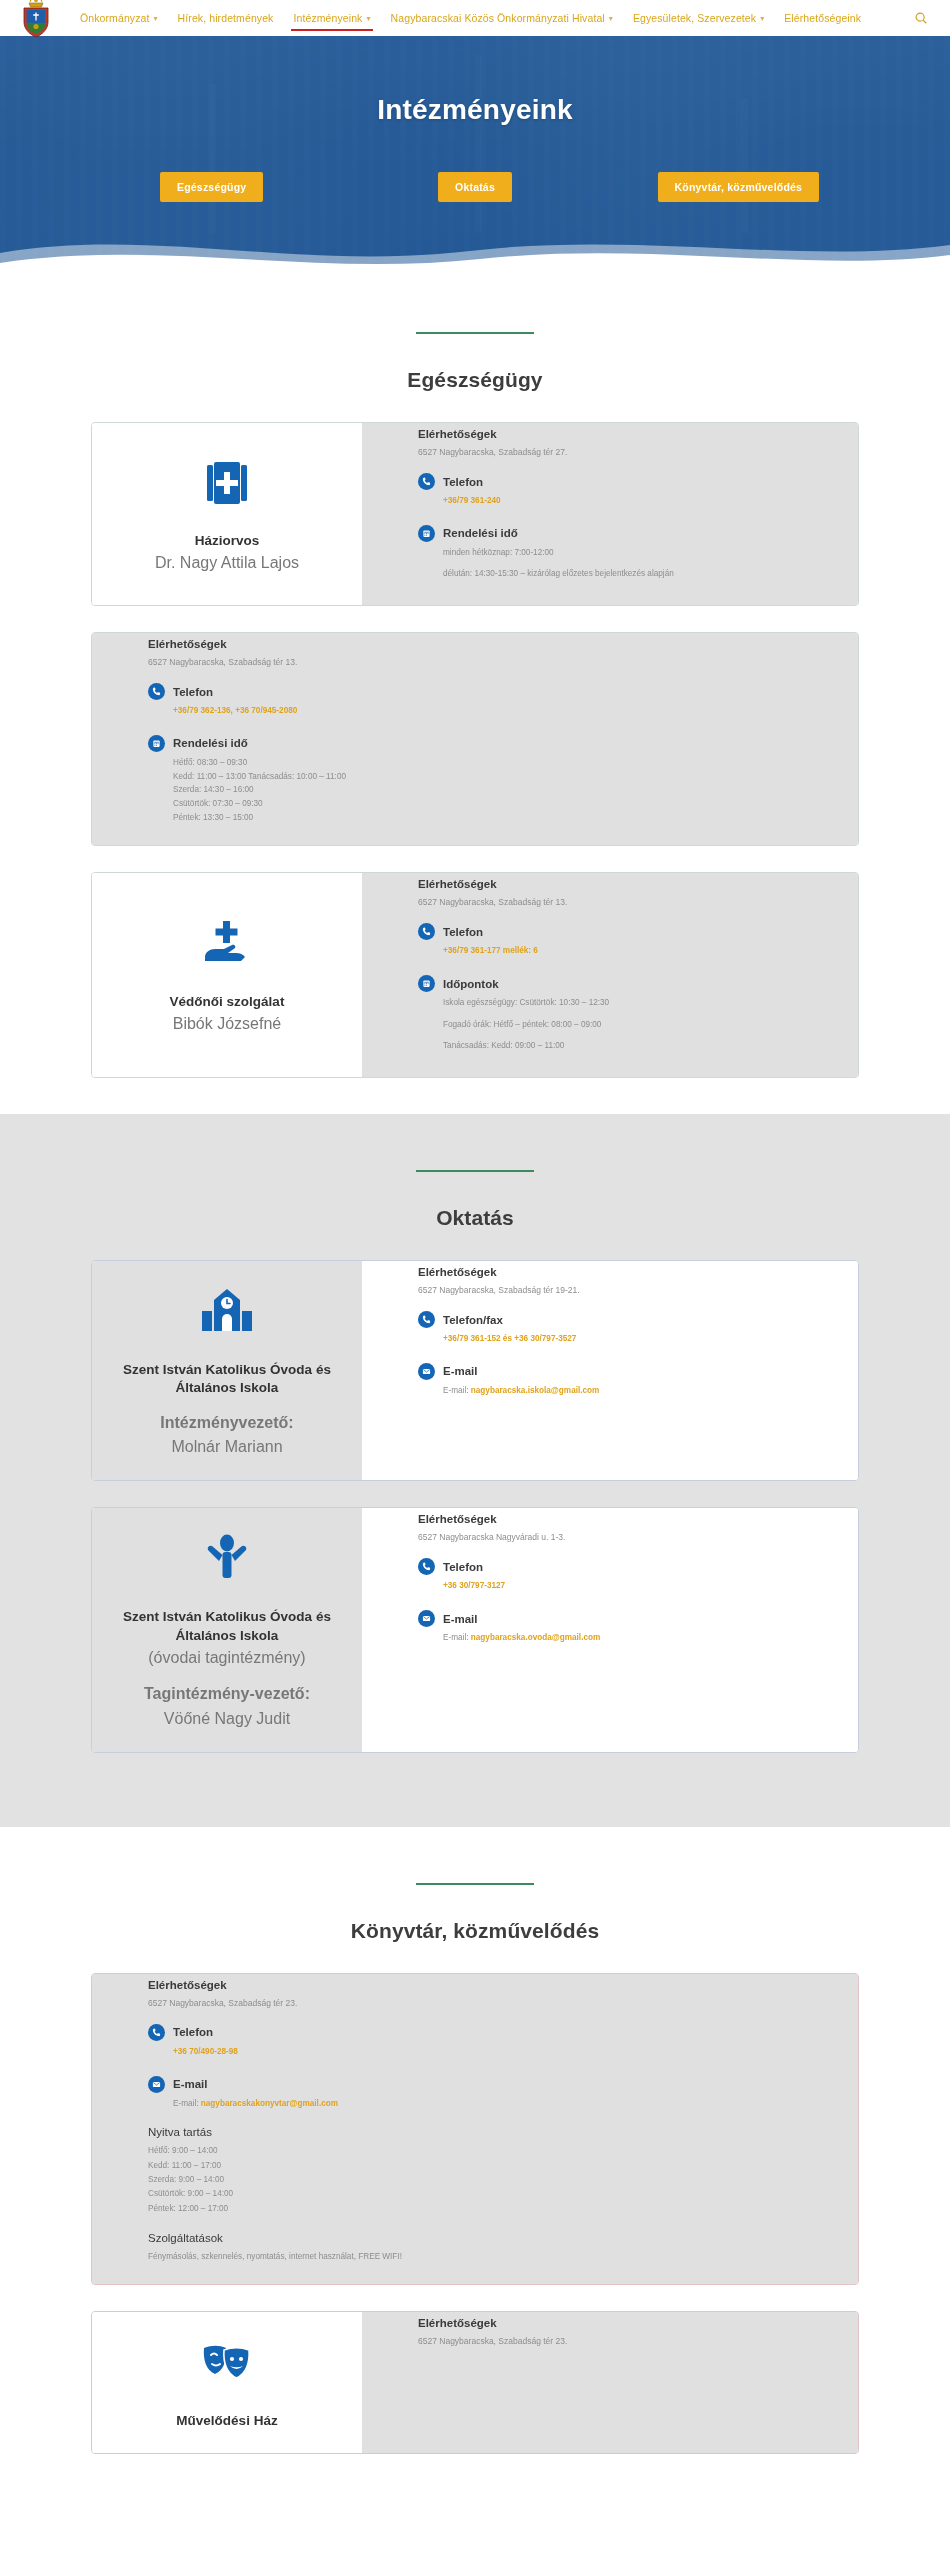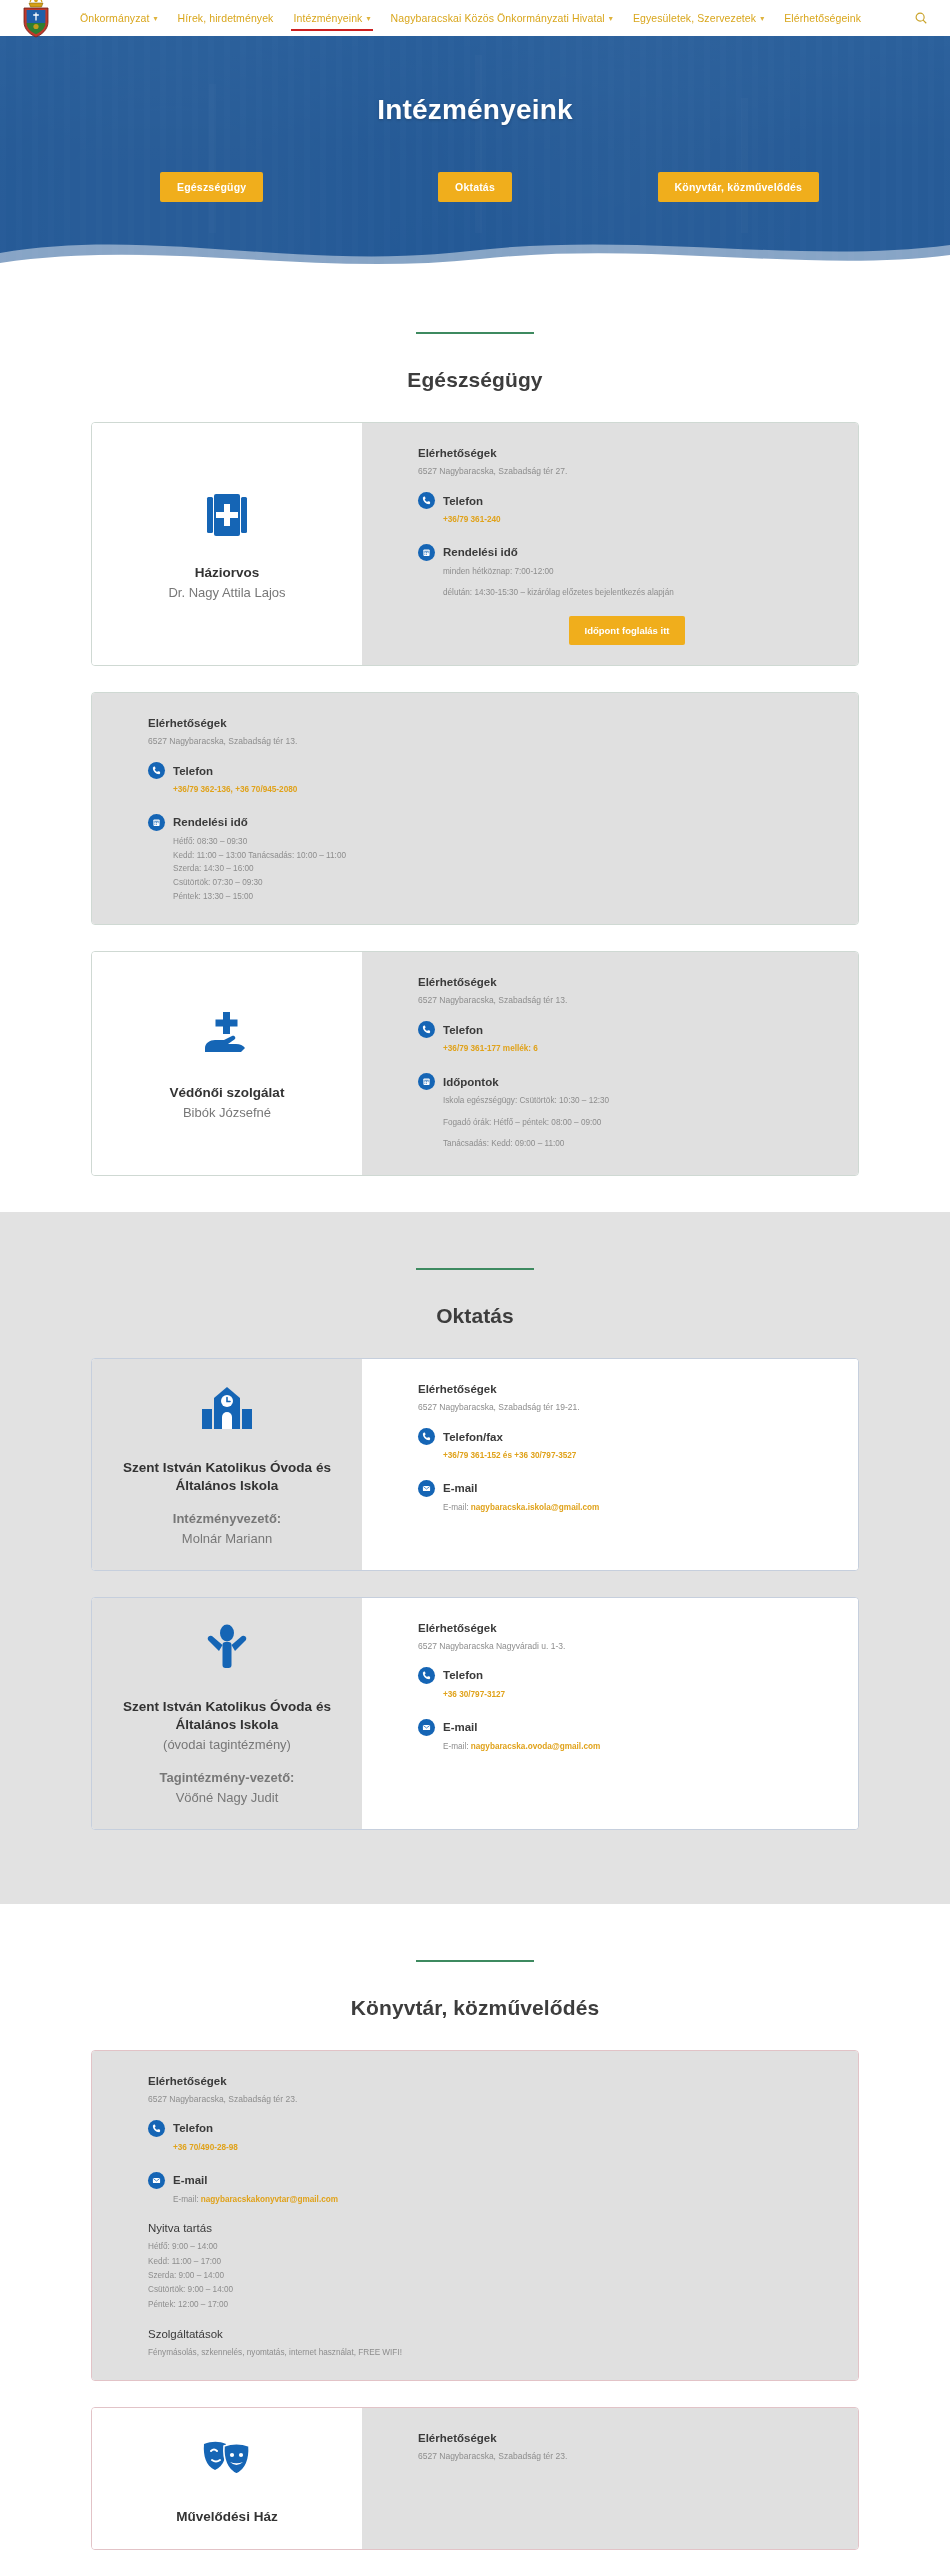"Elérhetőségek" .card-right { padding: 24px 22px 20px 56px -> 5px 22px 20px 56px }
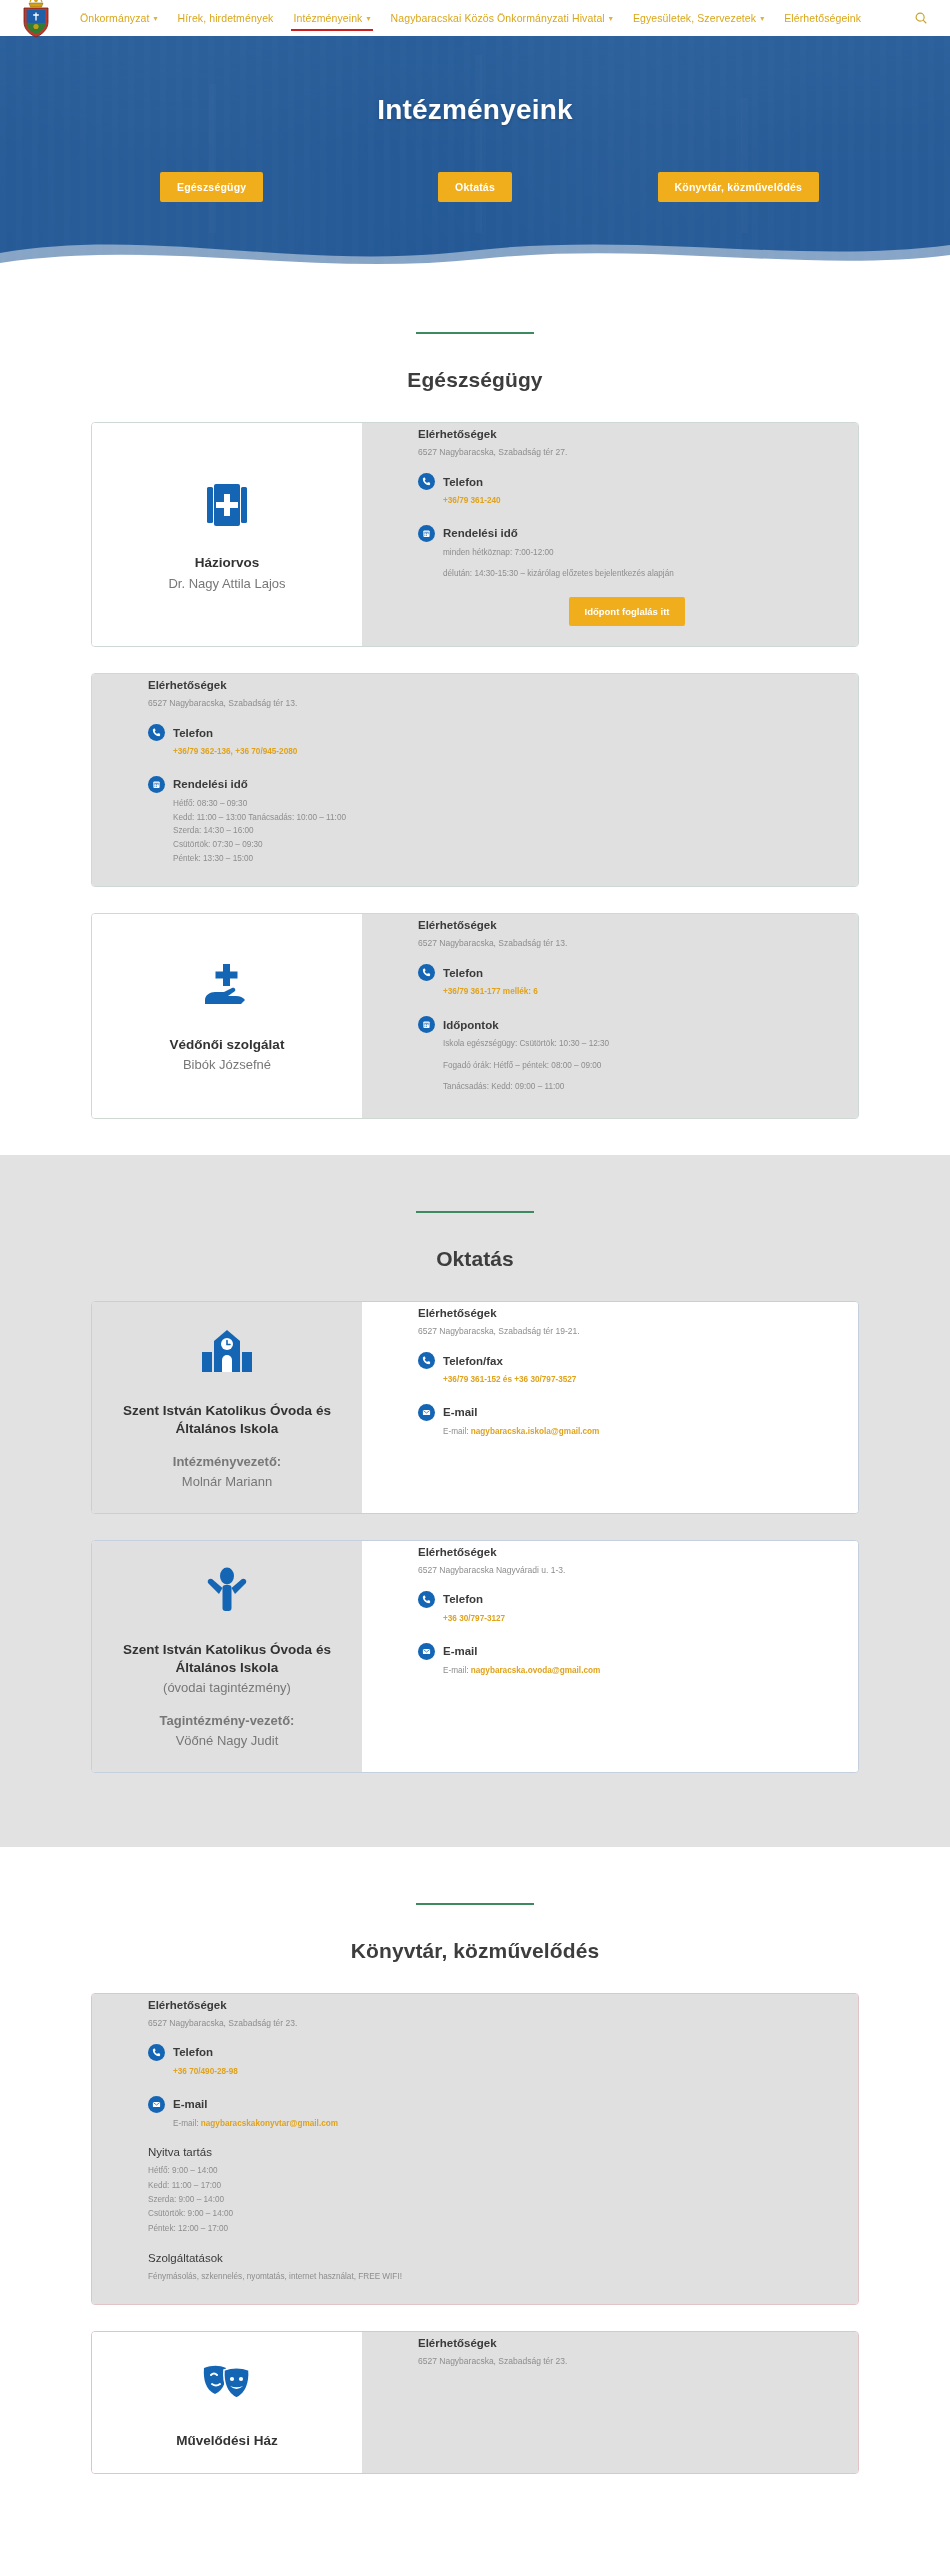"Dr. Nagy Attila Lajos" .card-sub { font-size: 13px -> 16px }
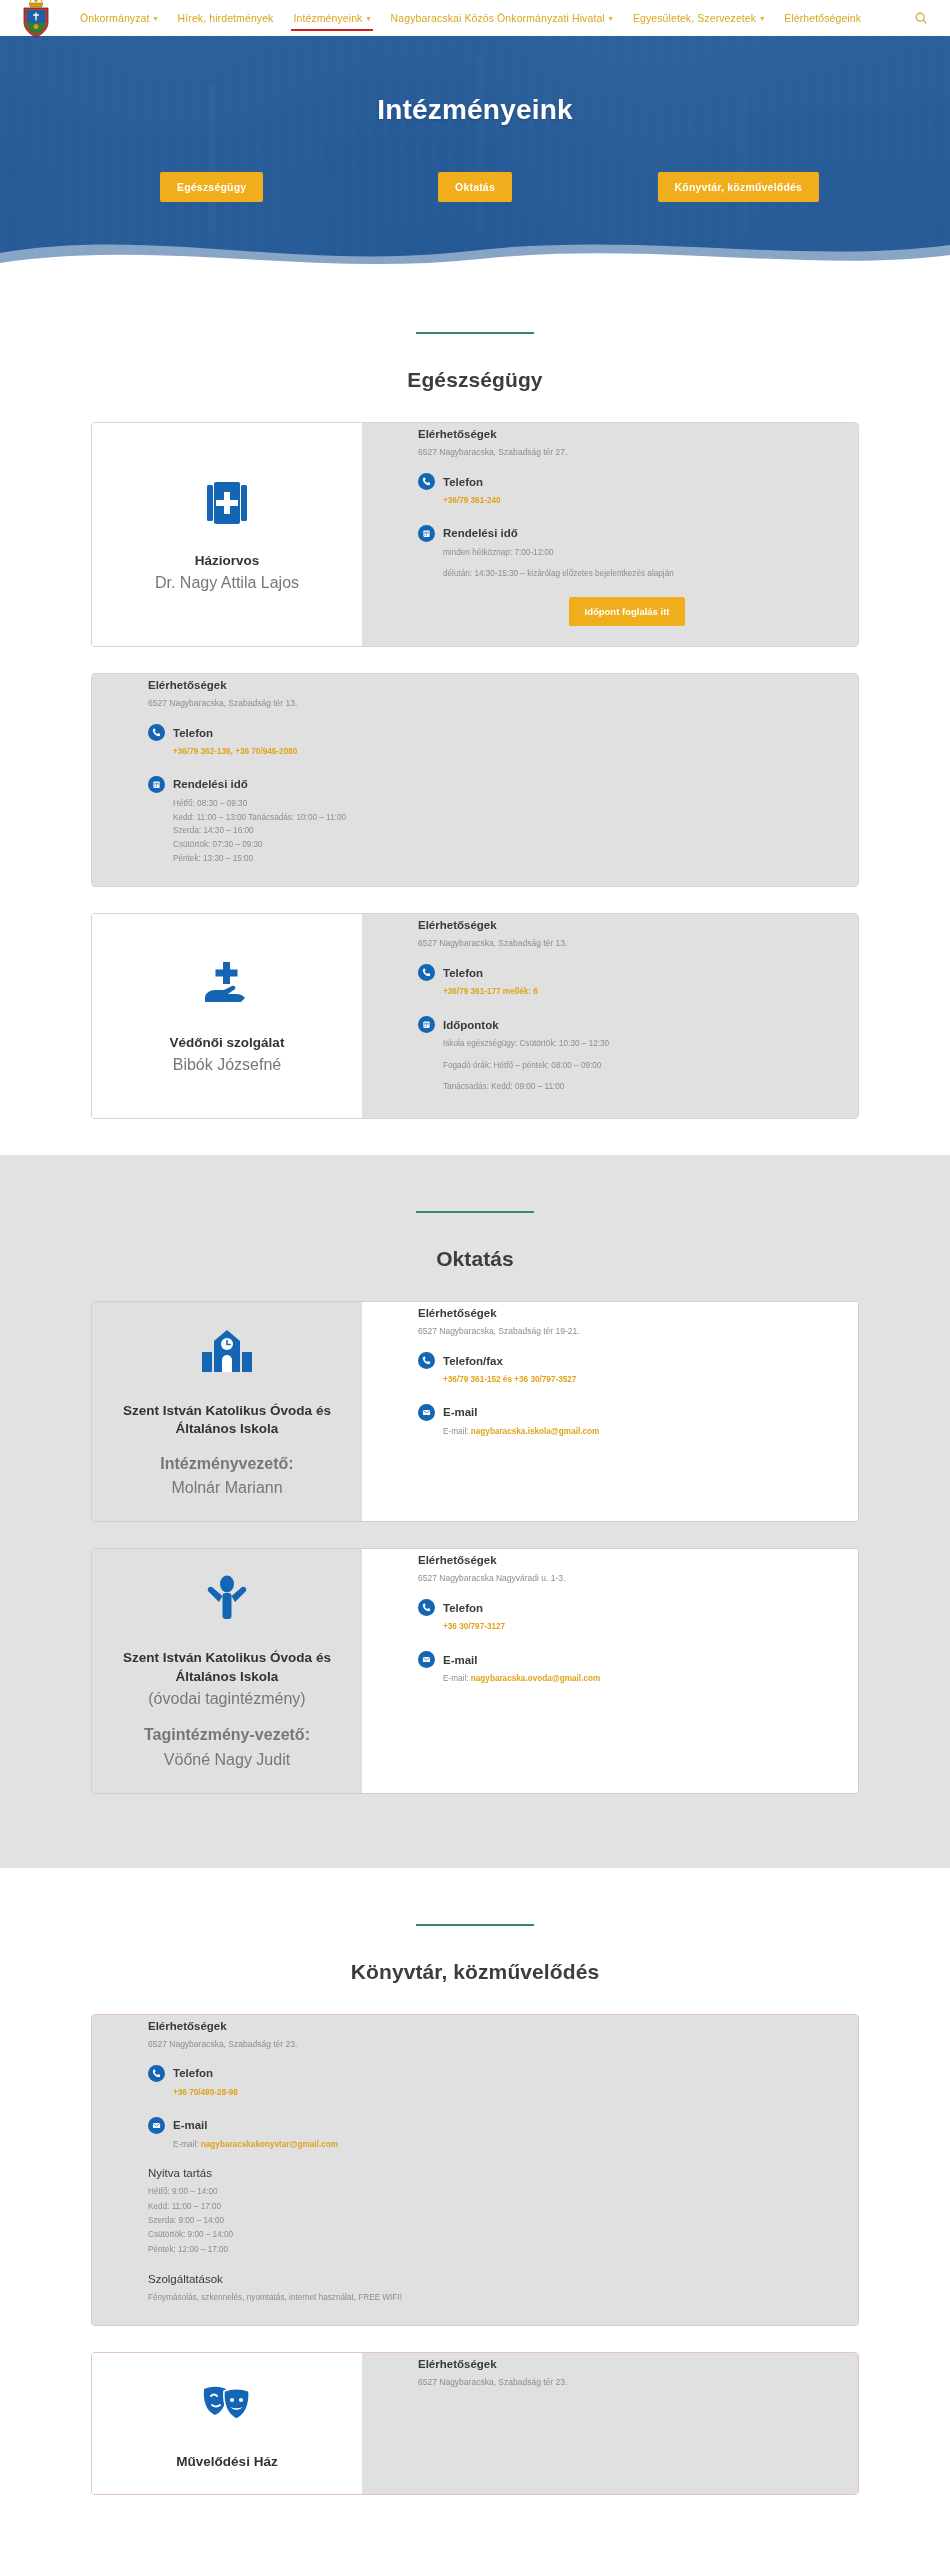"Időpont foglalás itt" div.cta-wrap { html: <div> <button>Időpont foglalás itt</button> </div> -> none }
